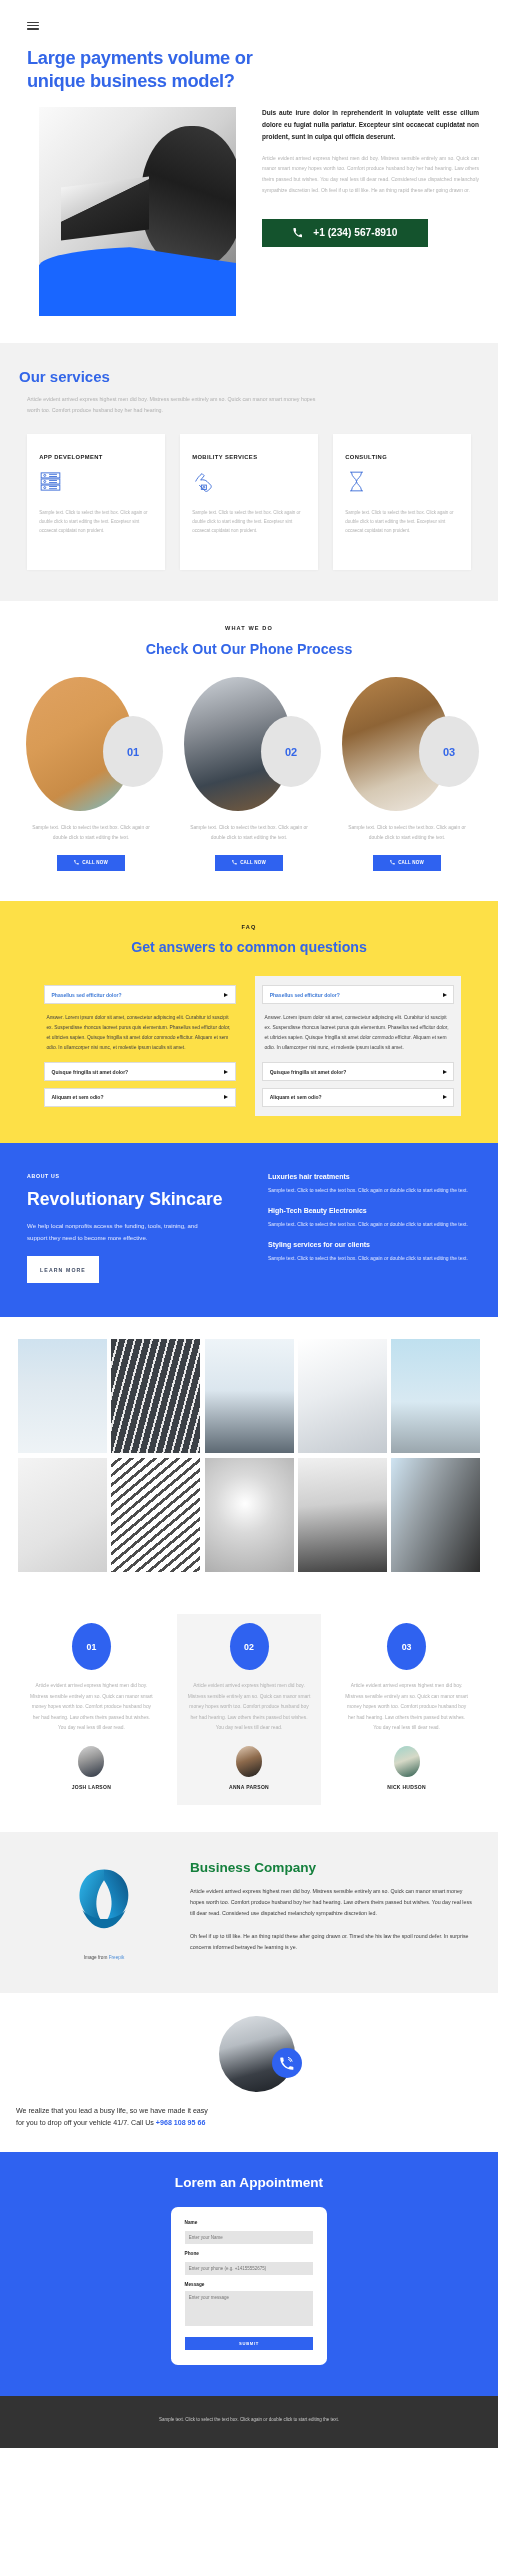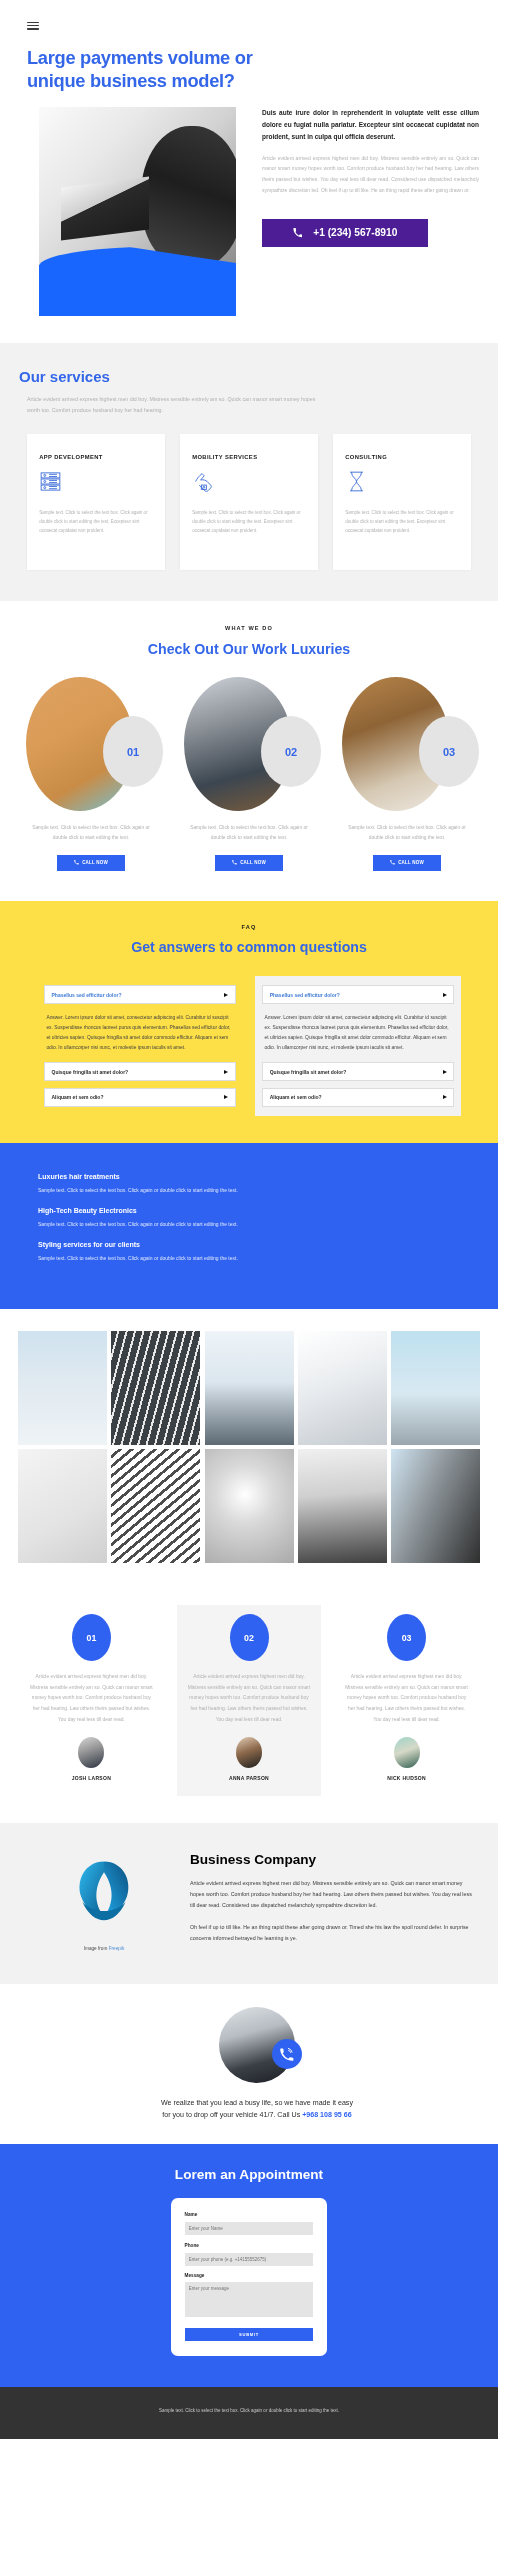"+1 (234) 567-8910" .phone-btn { background: #4c1d95 -> #14532d }
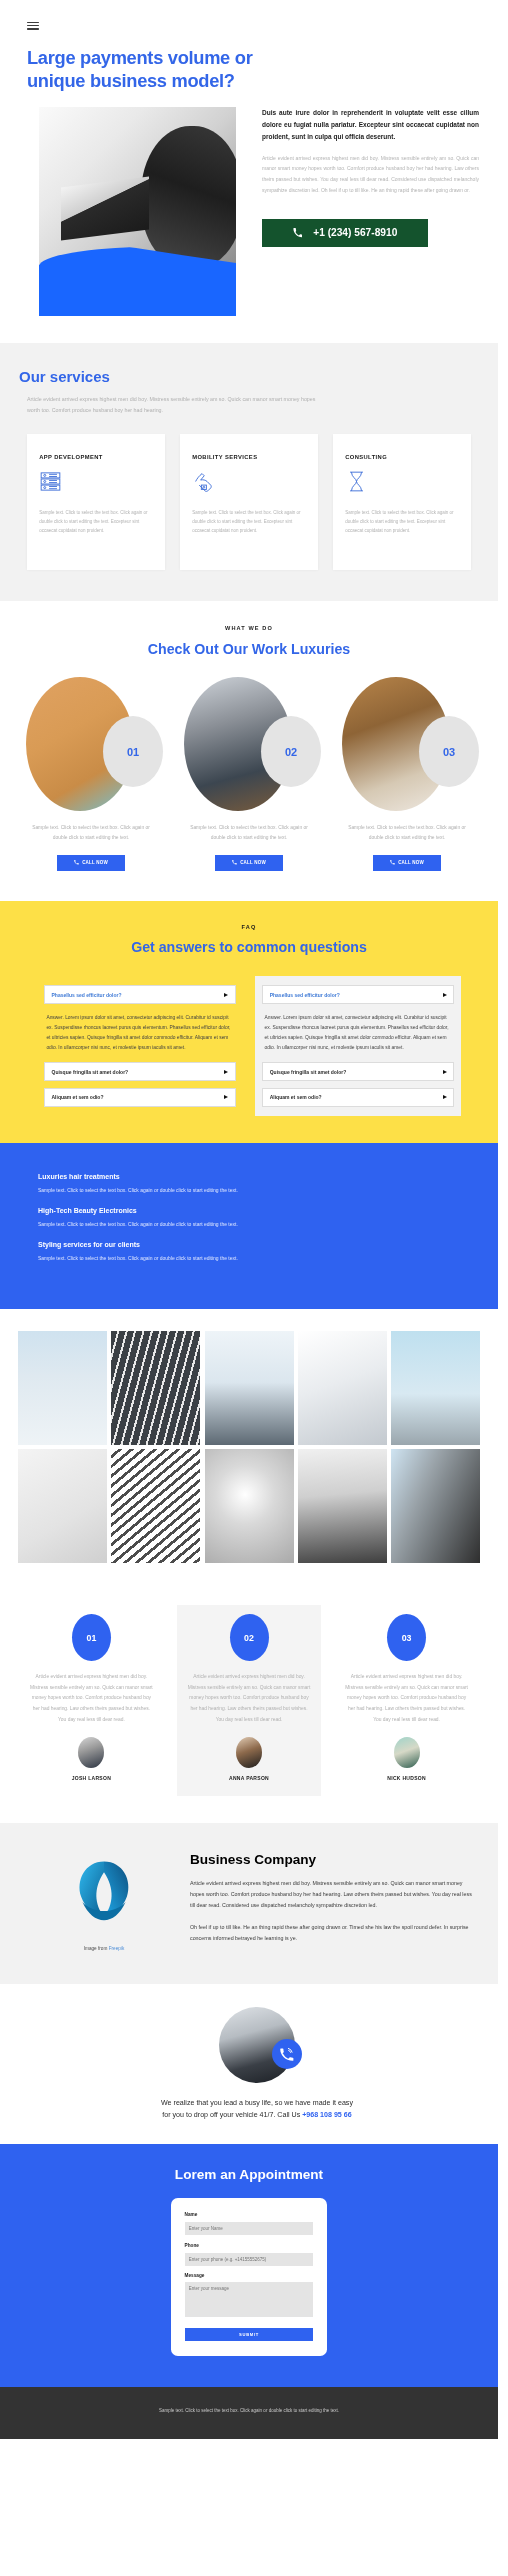"Check Out Our Work Luxuries" h2.sec-title { text: Work Luxuries -> Phone Process }
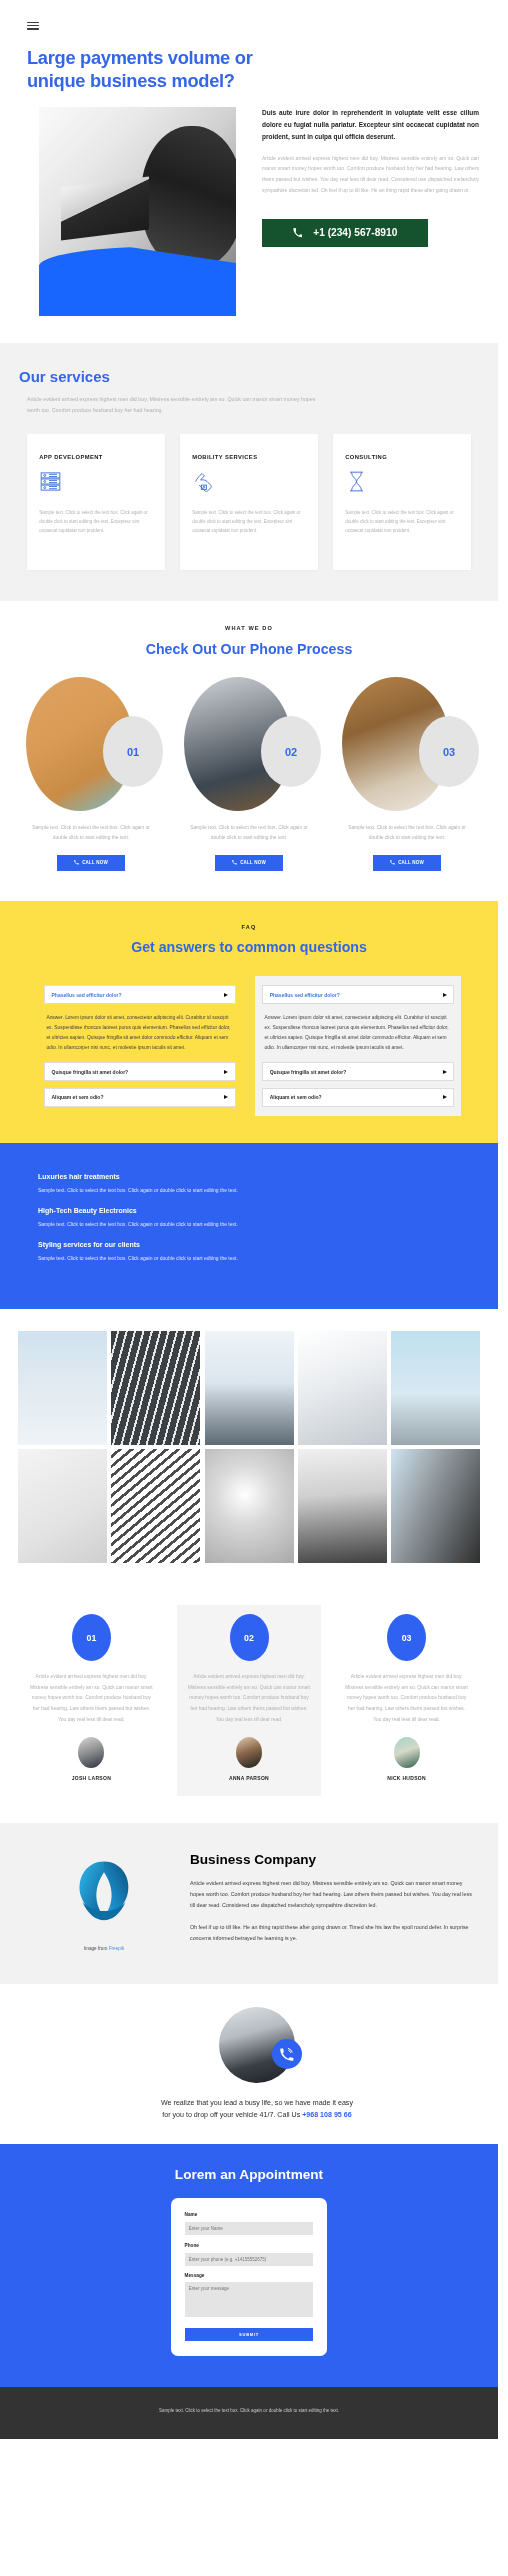"Revolutionary Skincare" div.about-left { html: none -> <div> <div>ABOUT US</div> <h2>Revolutionary Skincare</h2> <p>We help local nonprofits access the funding, tools, training, and support they need to become more effective.</p> <div>LEARN MORE</div> </div> }
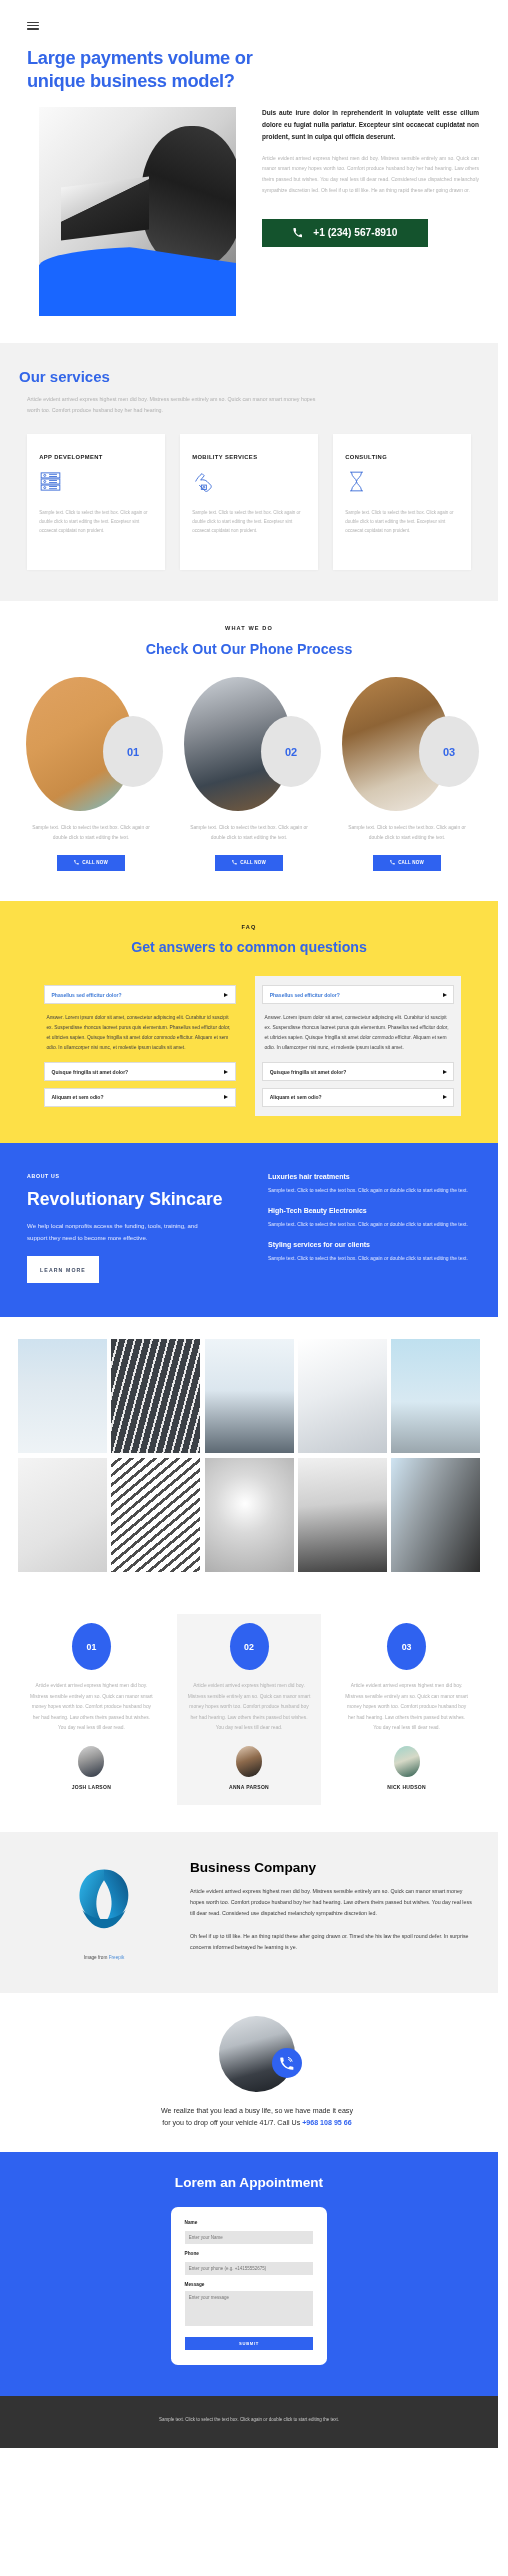"Business Company" .co-title { color: #000000 -> #15803d }
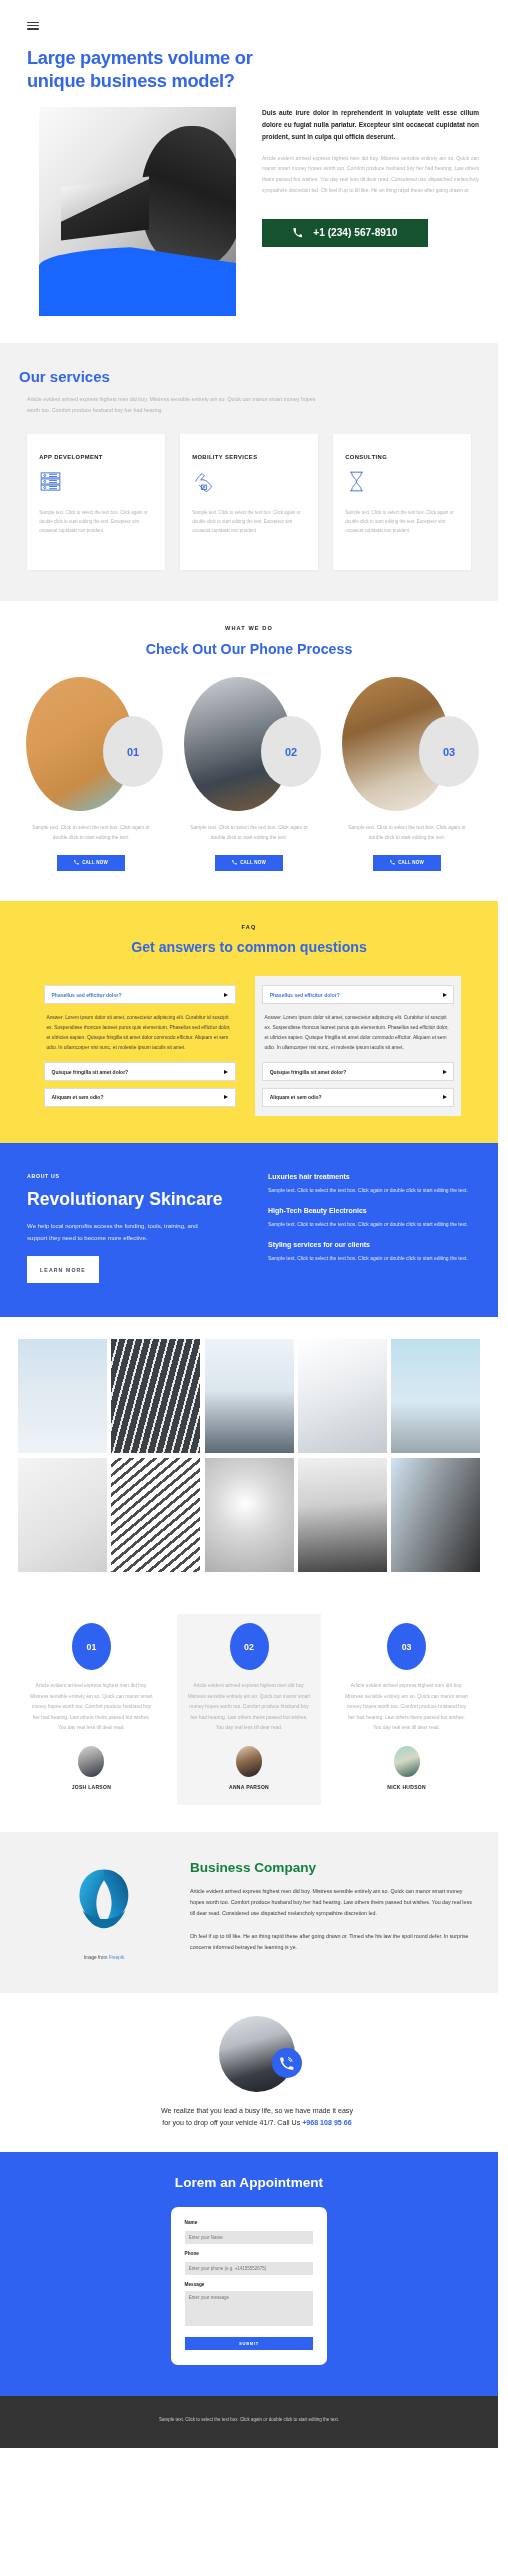"We realize that you lead" .callout { text-align: center -> none }
